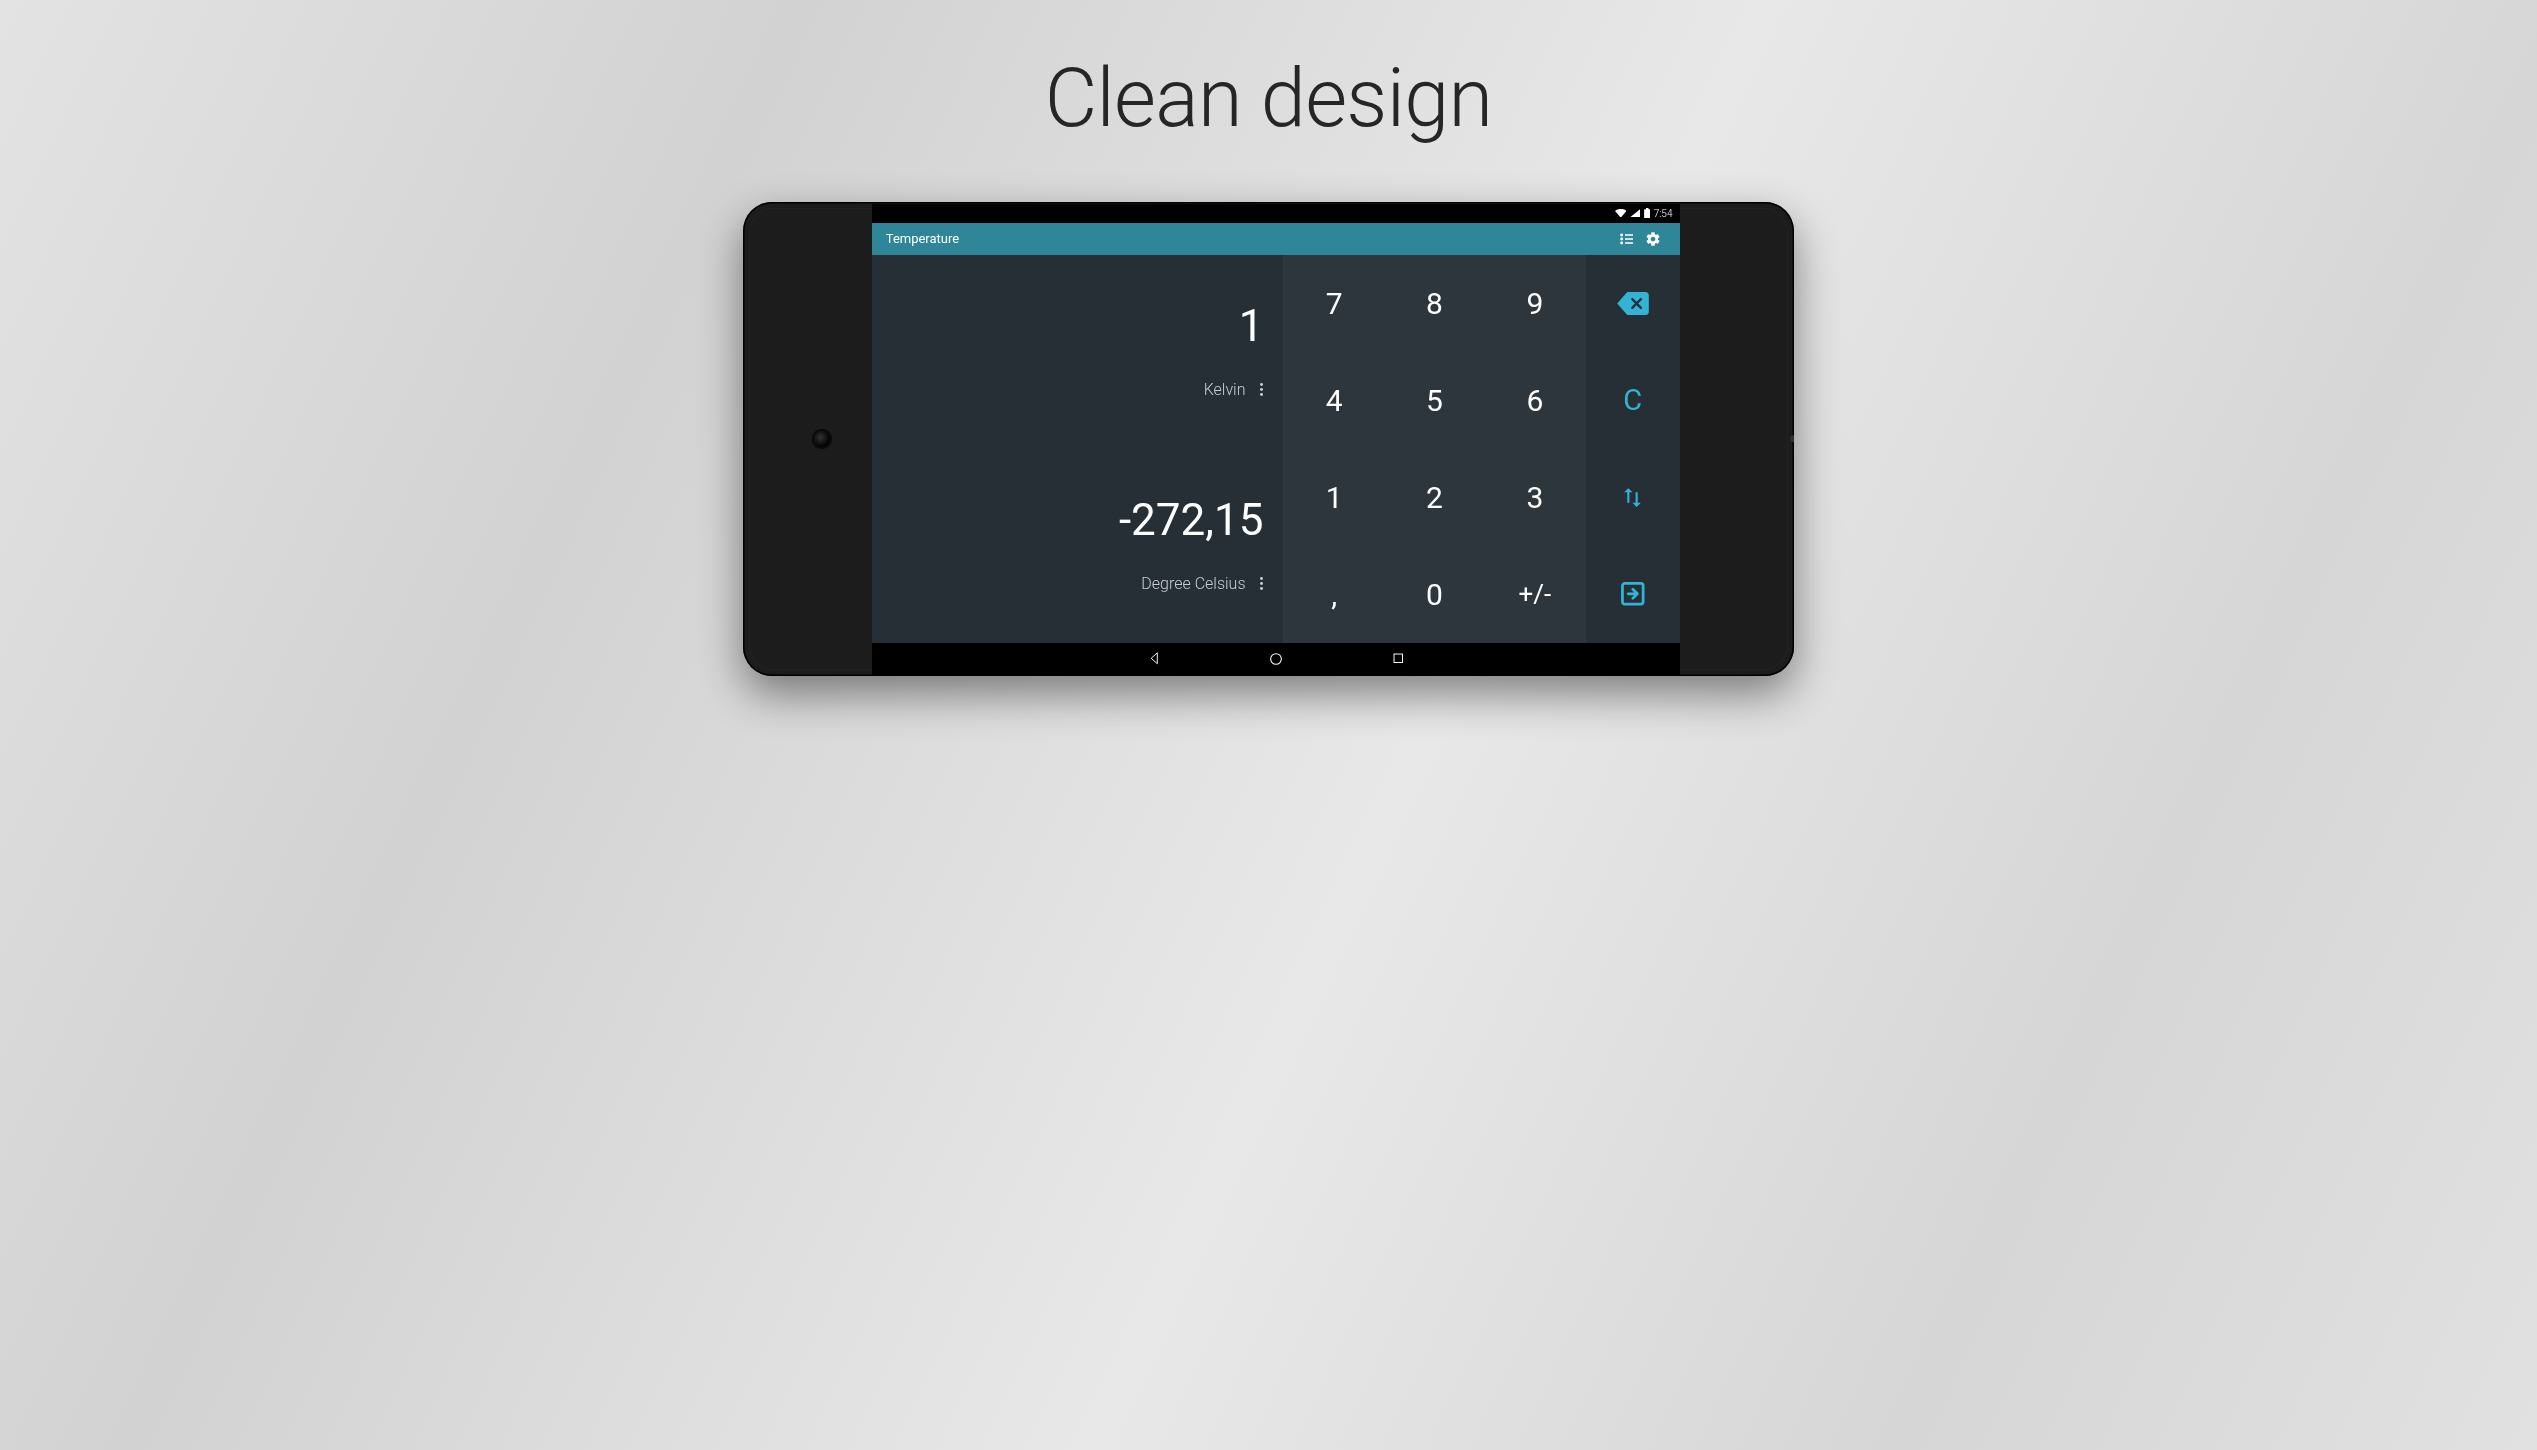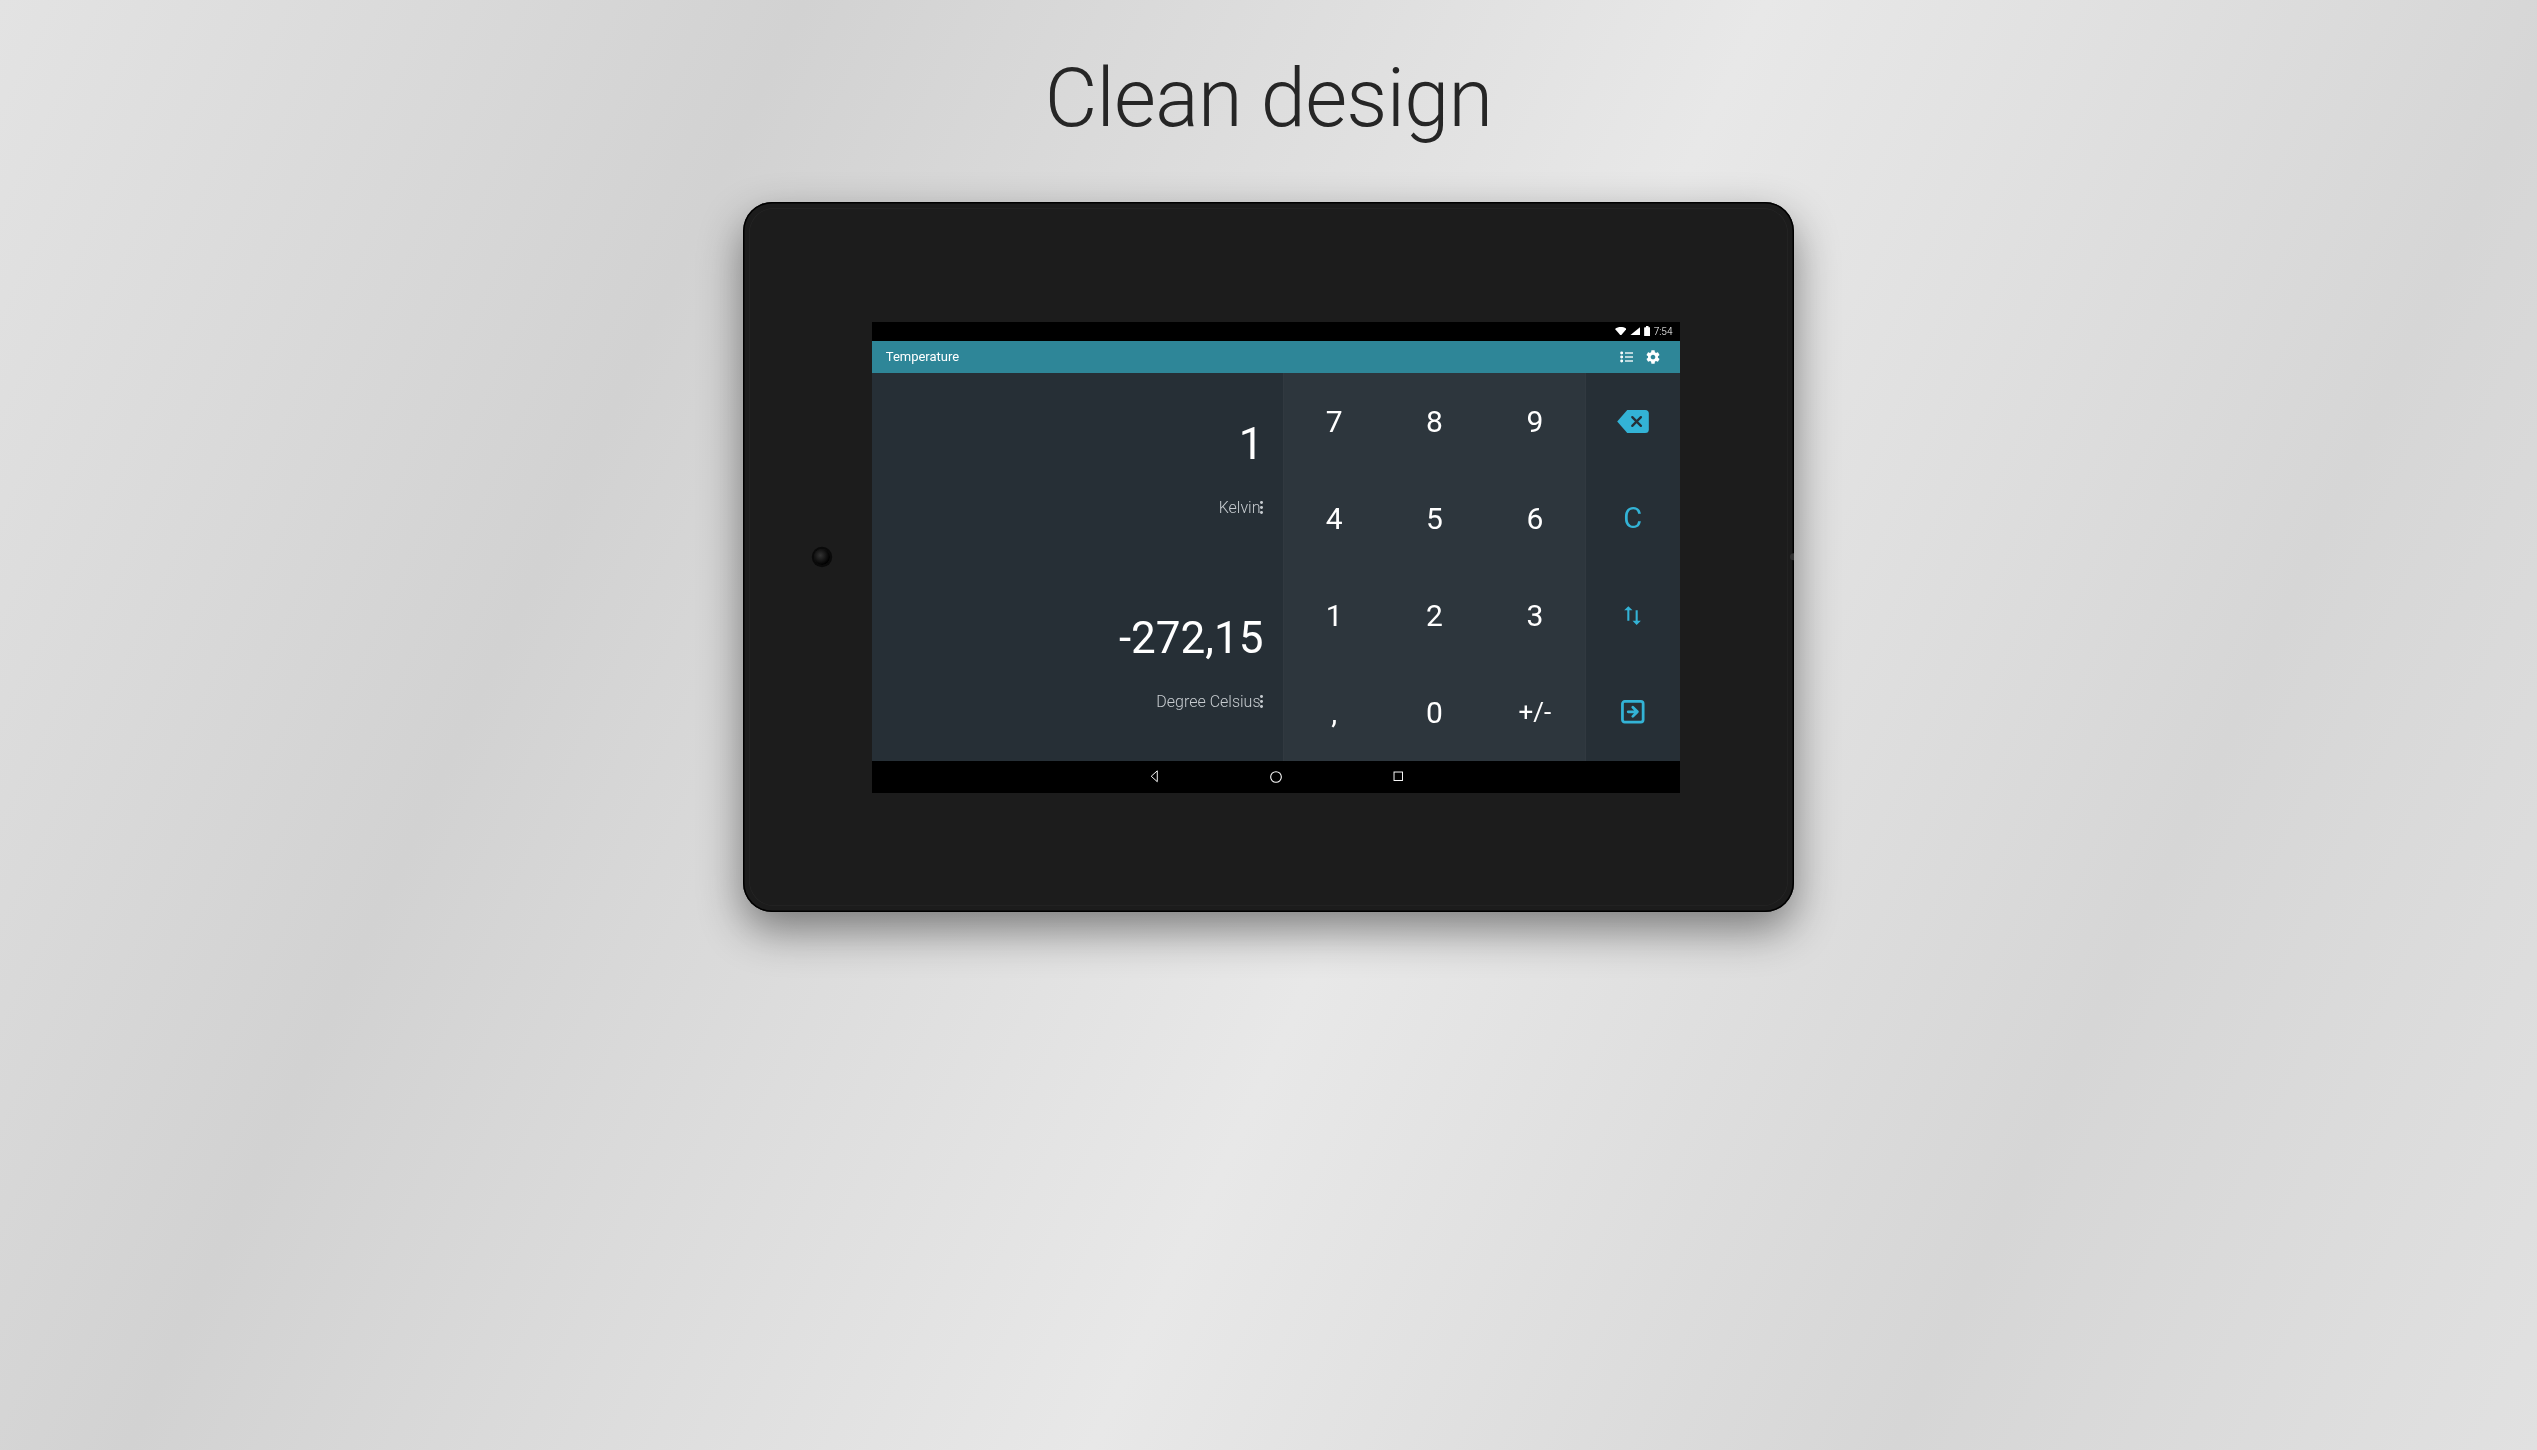"7:54" .tablet { height: 710px -> 474px }
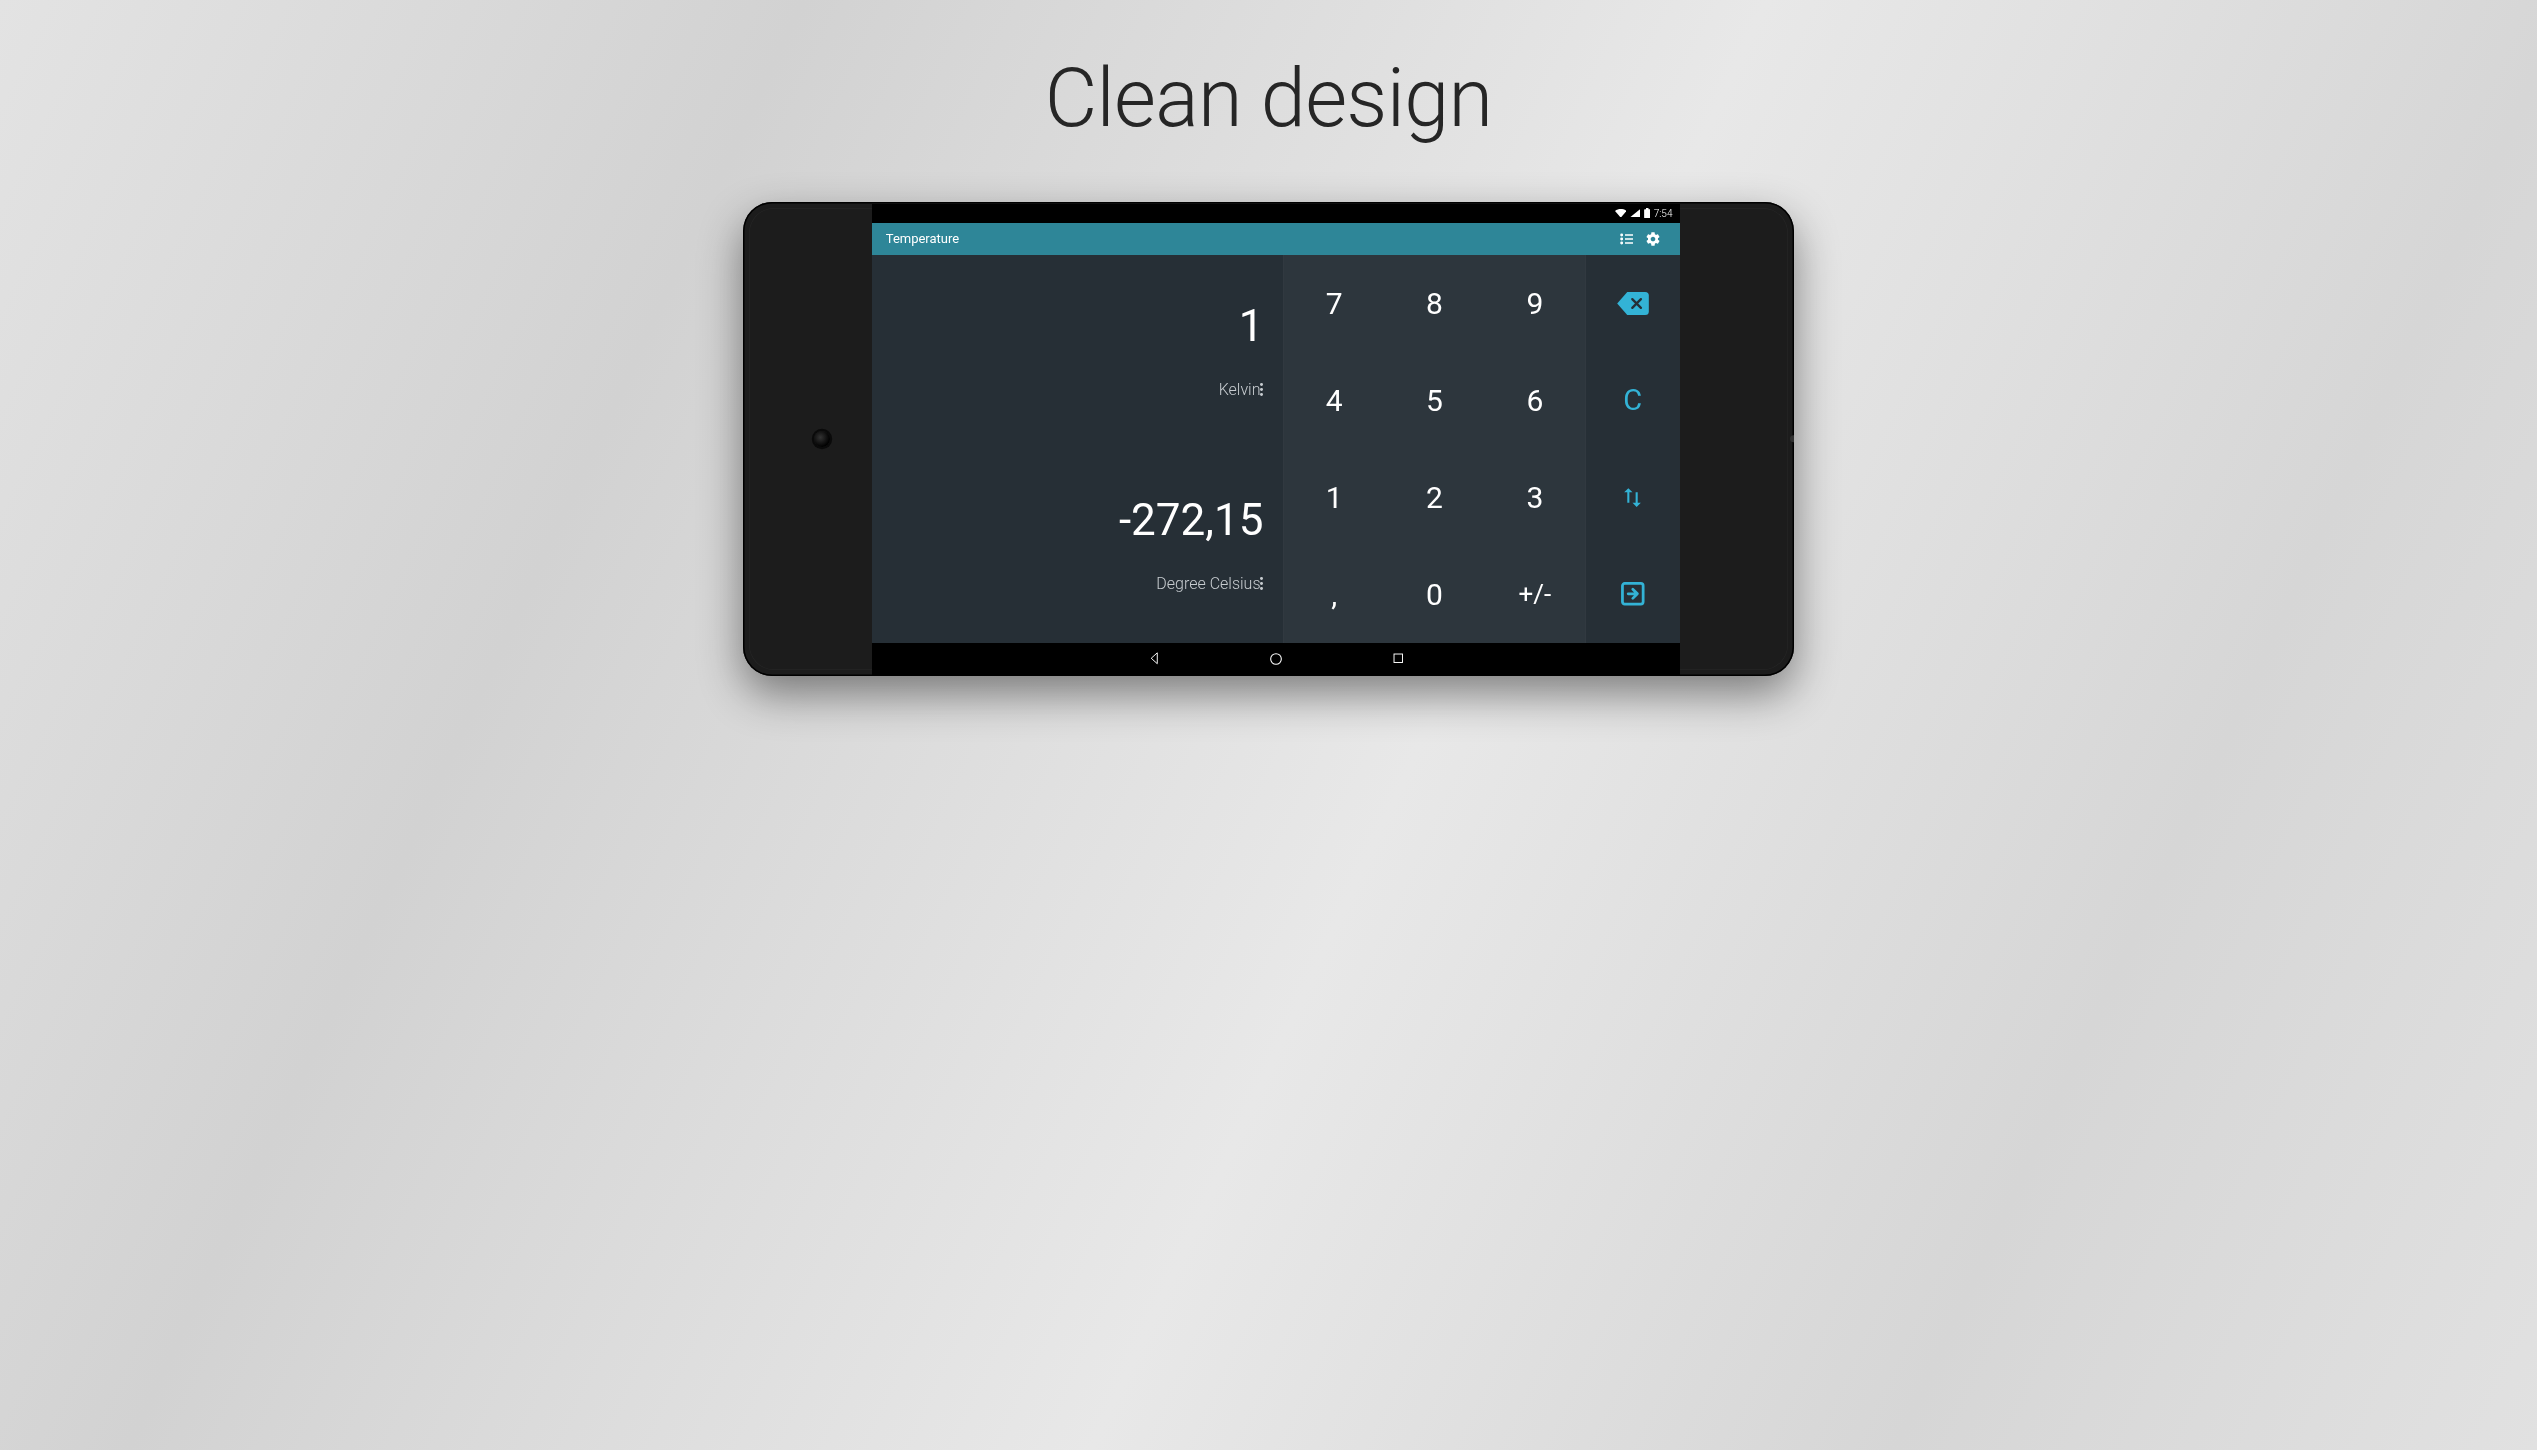"Kelvin" .unit-row { gap: 0 -> 15px }
